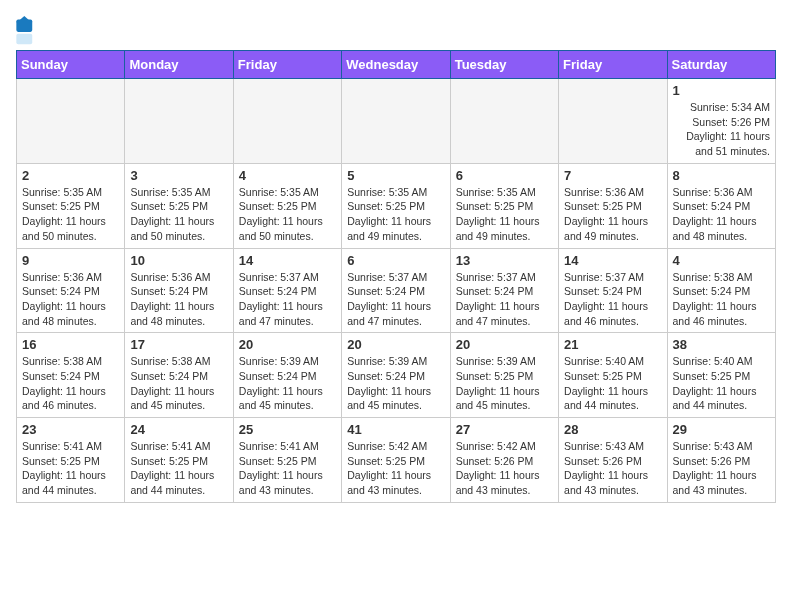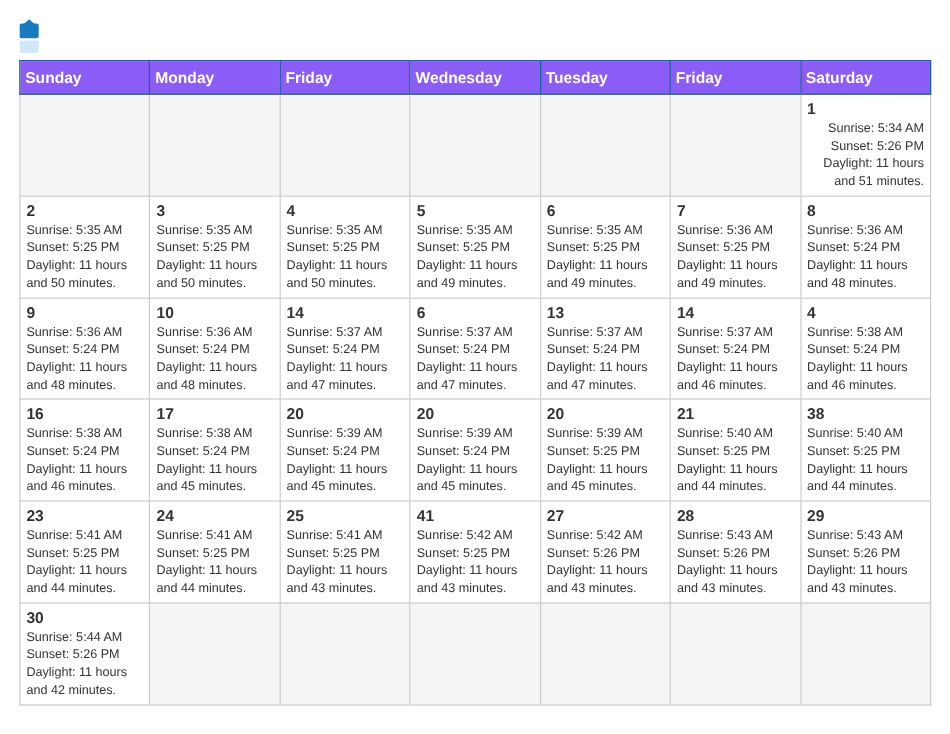"30" tr.week-row { html: <tr> <td> <span>30</span> <div>Sunrise: 5:44 AM Sunset: 5:26 PM Daylight: 11 hours and 42 minutes.</div> </td> <td></td> <td></td> <td></td> <td></td> <td></td> <td></td> </tr> -> none }
